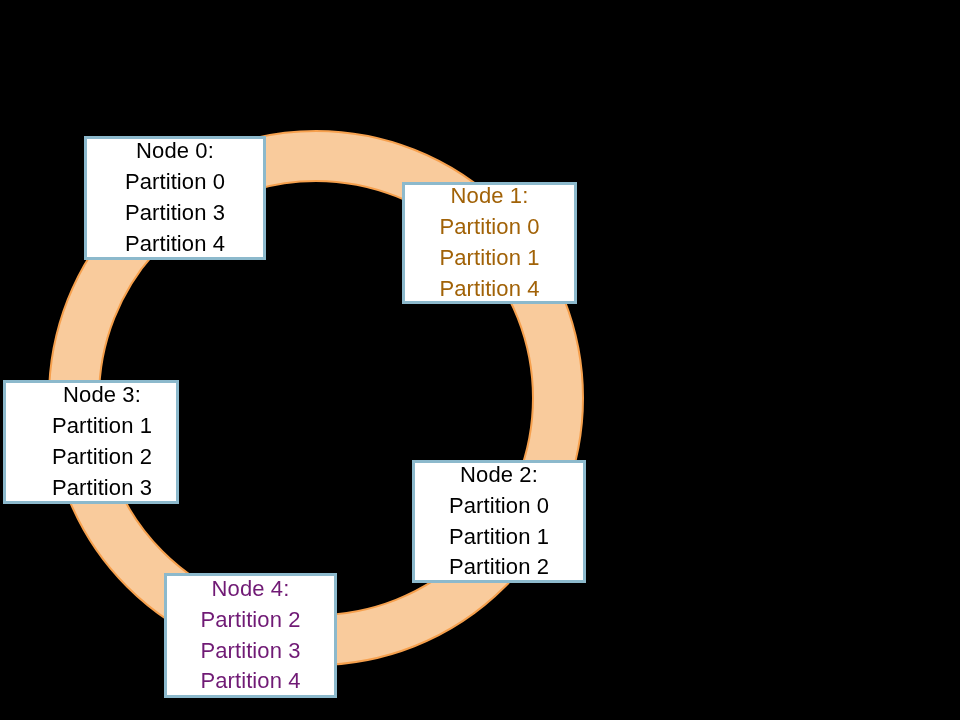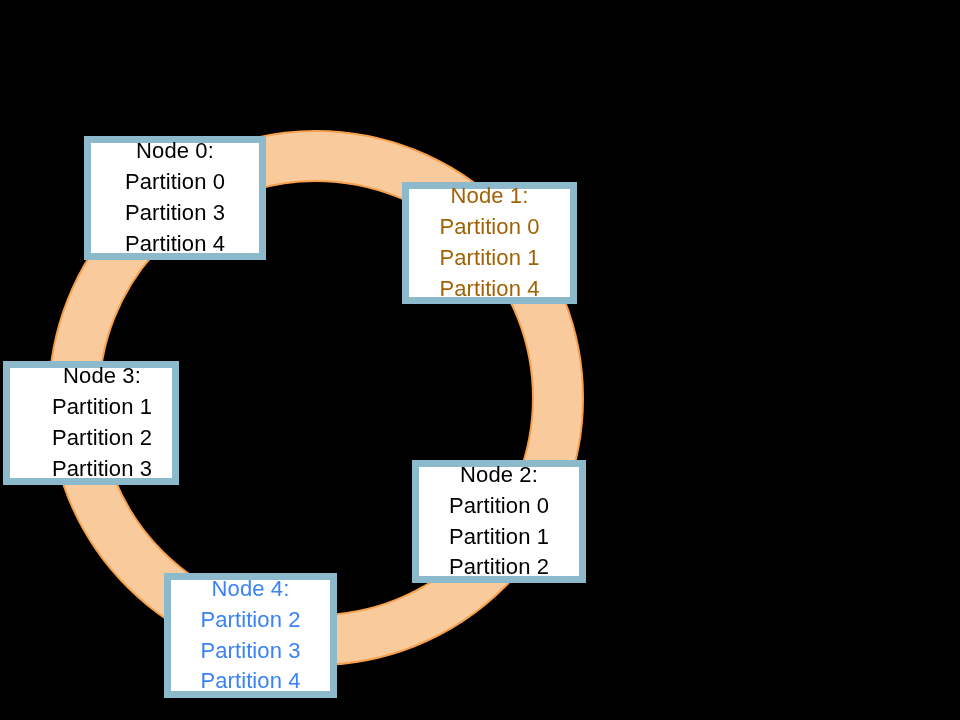"Node 0:" .node-box { border: 7px solid #701a75 -> 3px solid #701a75 }
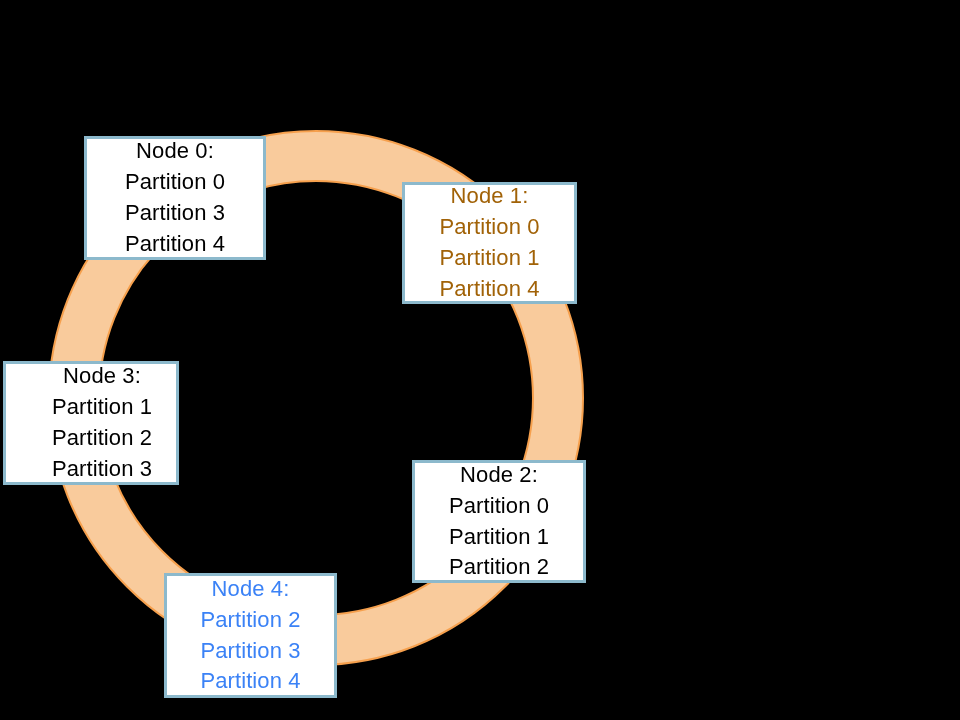"Node 3:" div.node-box { top: 361px -> 380px }
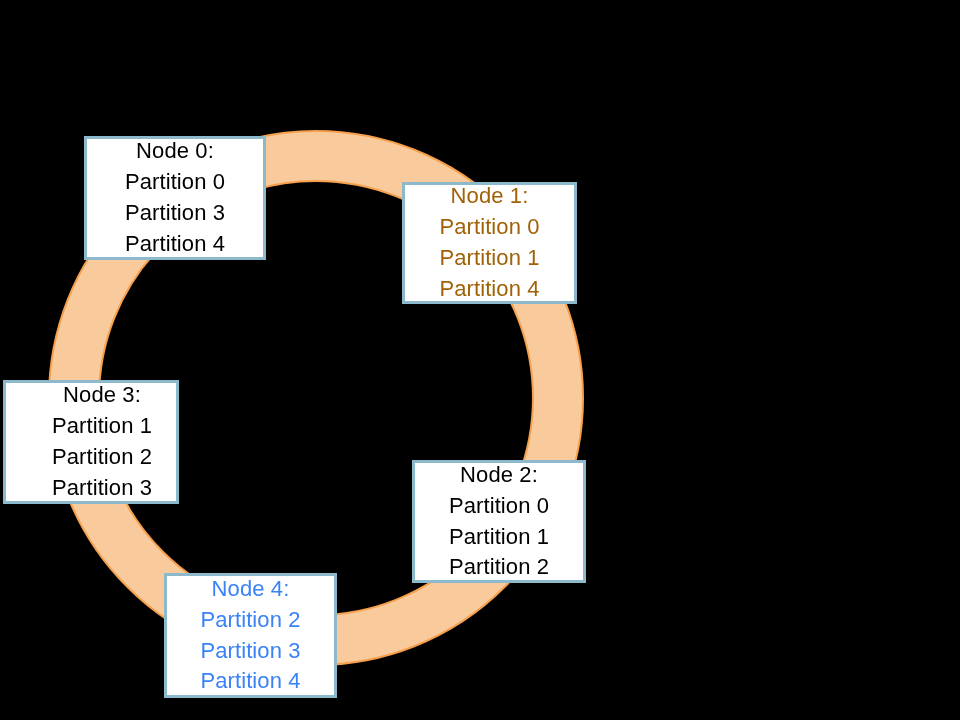"Node 4:" div.node-box { color: #3b82f6 -> #701a75 }
